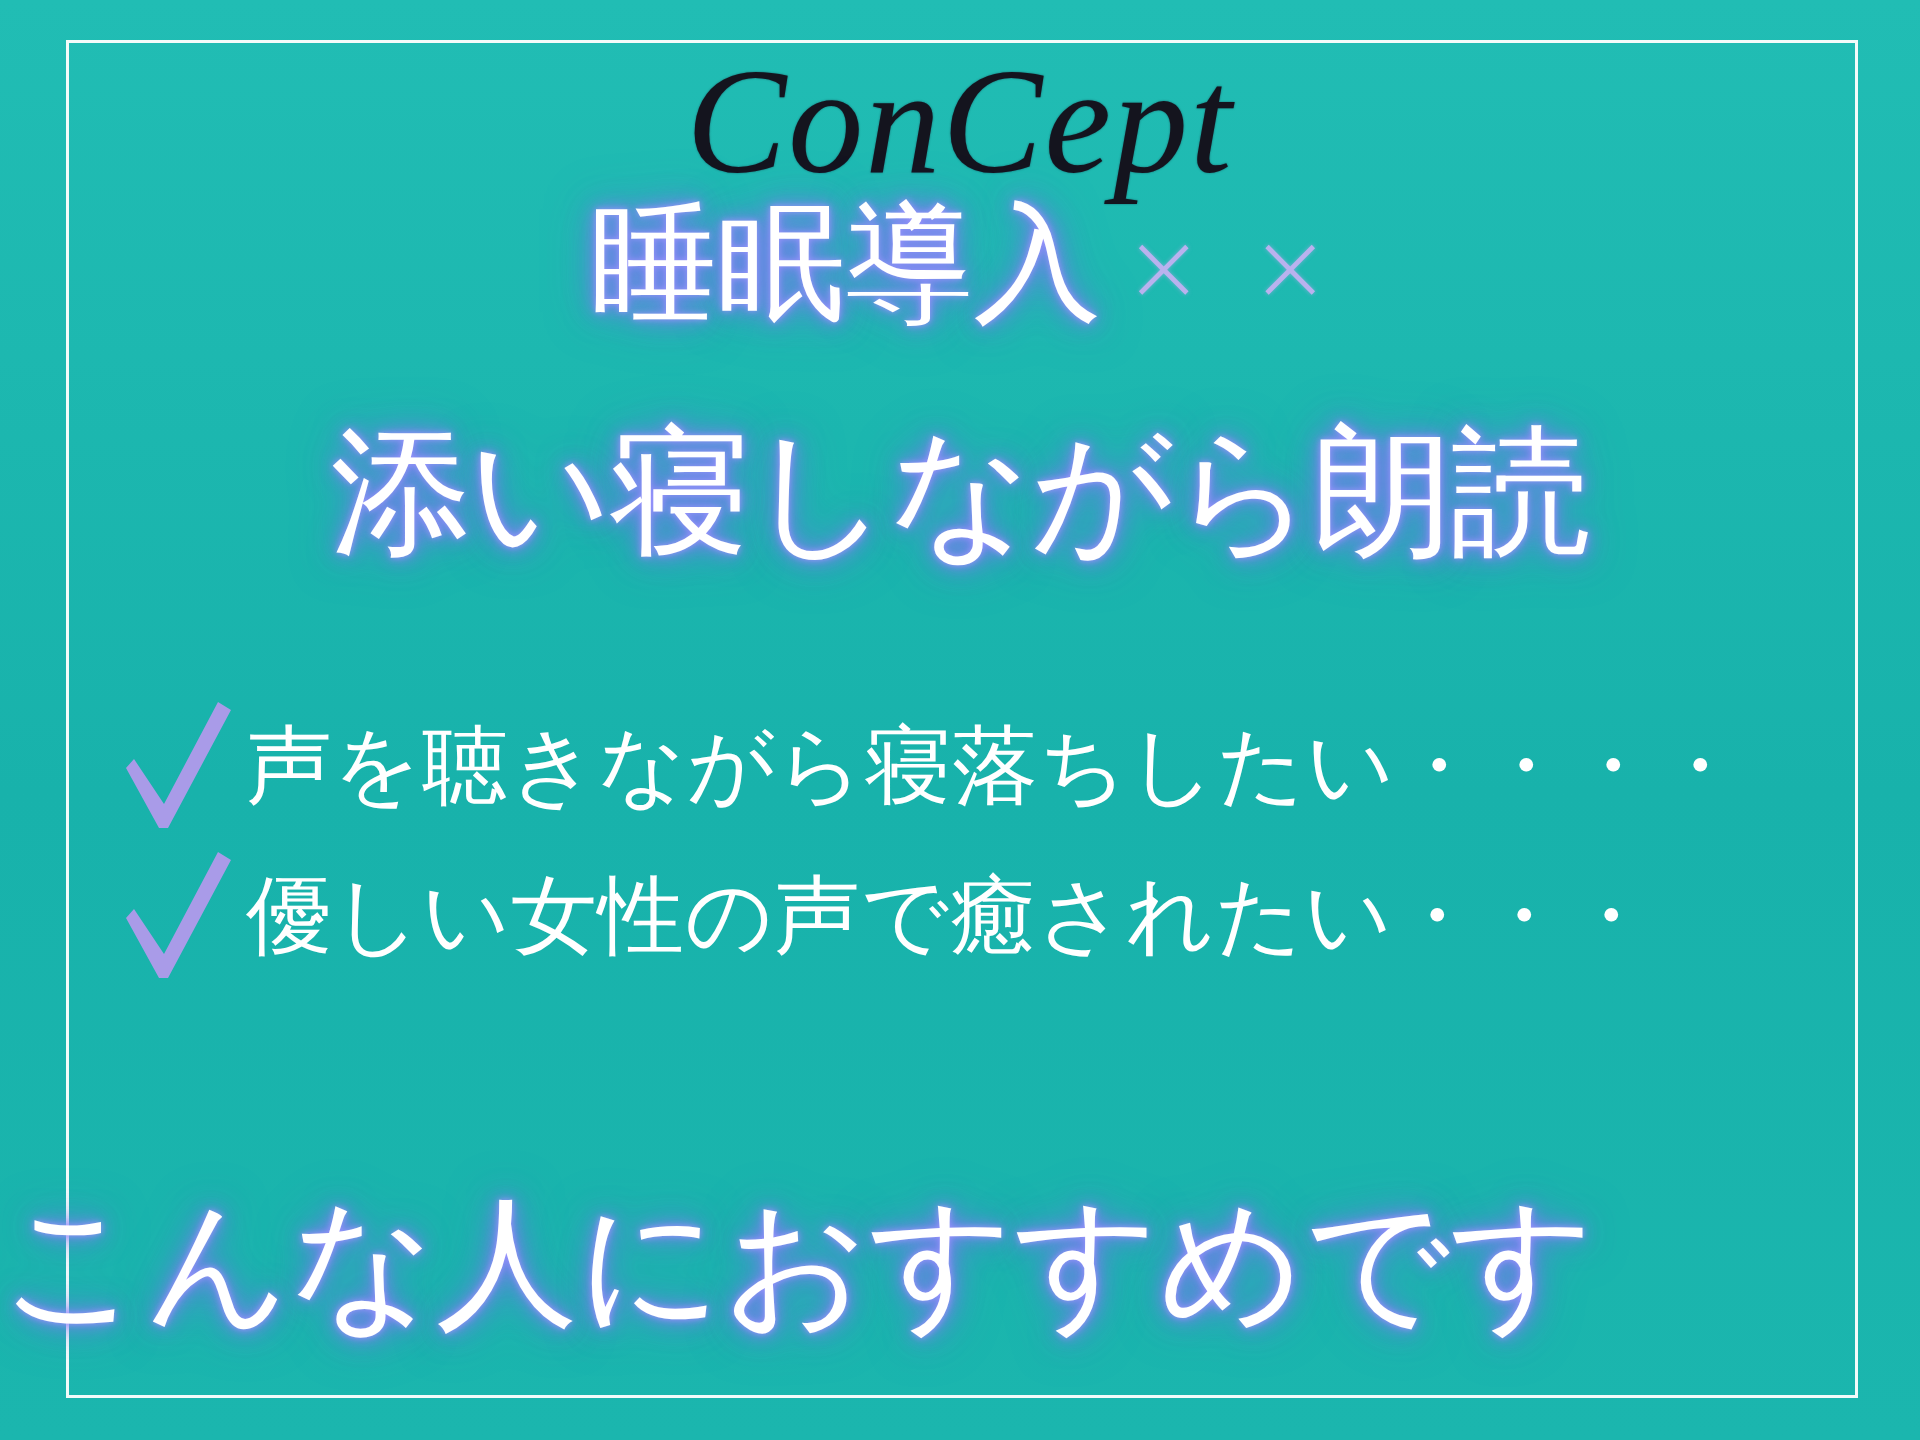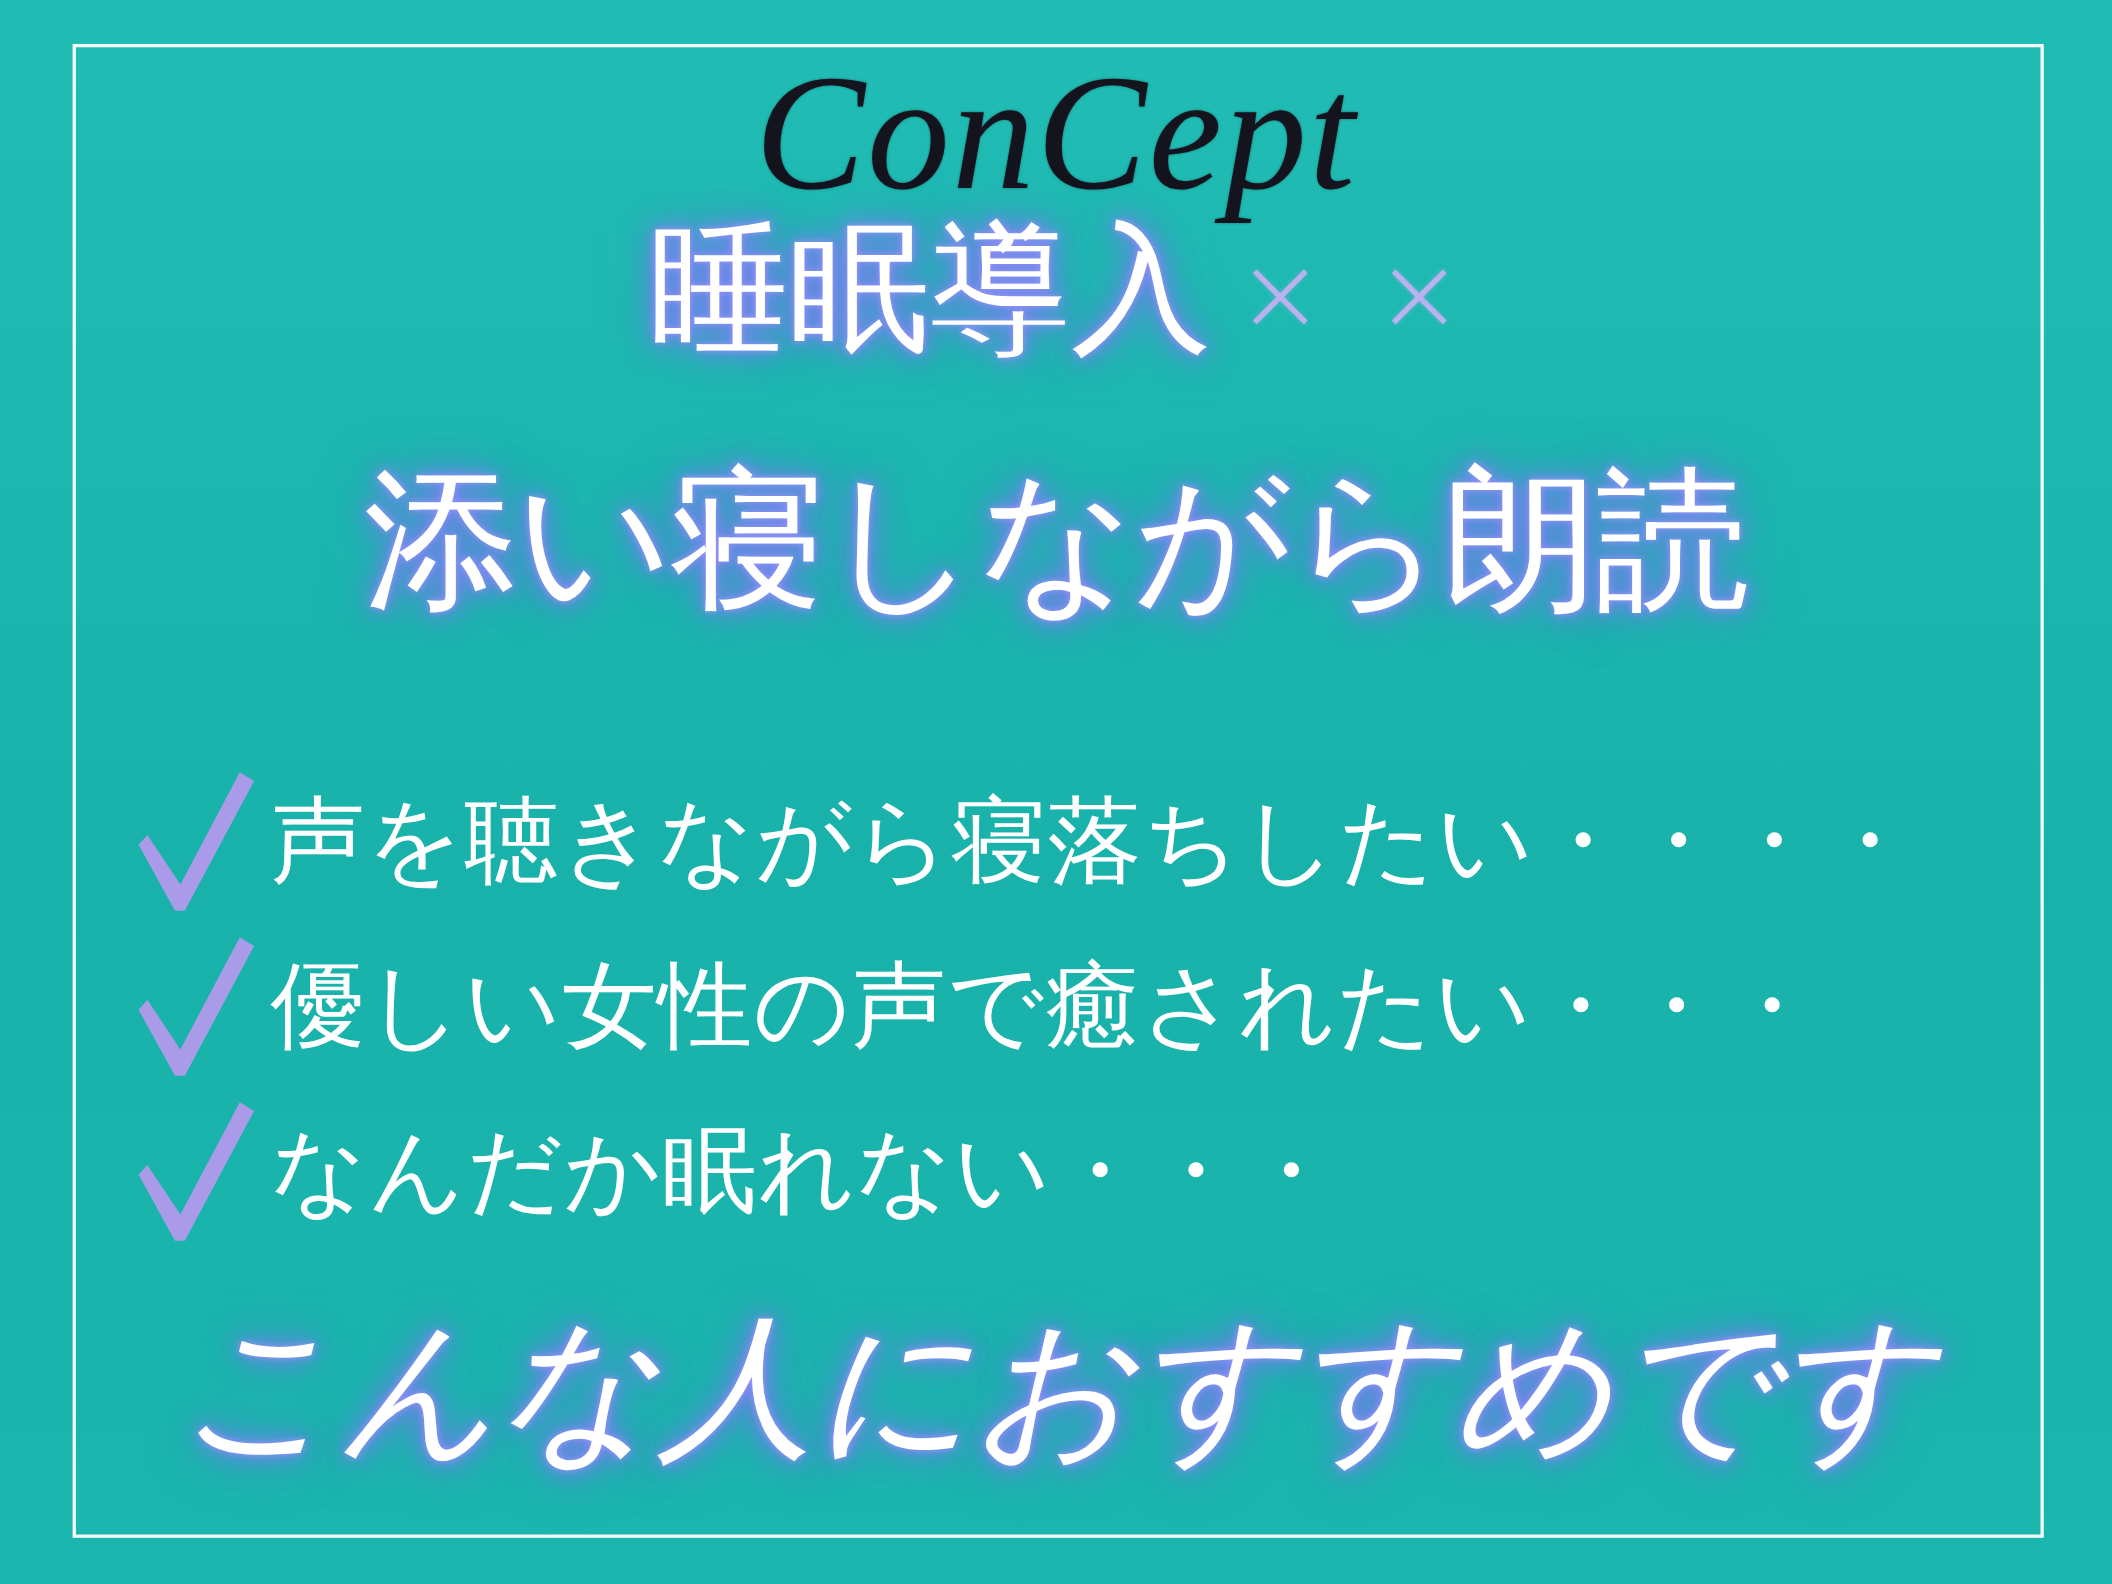"なんだか眠れない・・・" div.check-item { html: <div> <span> <svg> <path></path> </svg> </span> <span>なんだか眠れない・・・</span> </div> -> none }
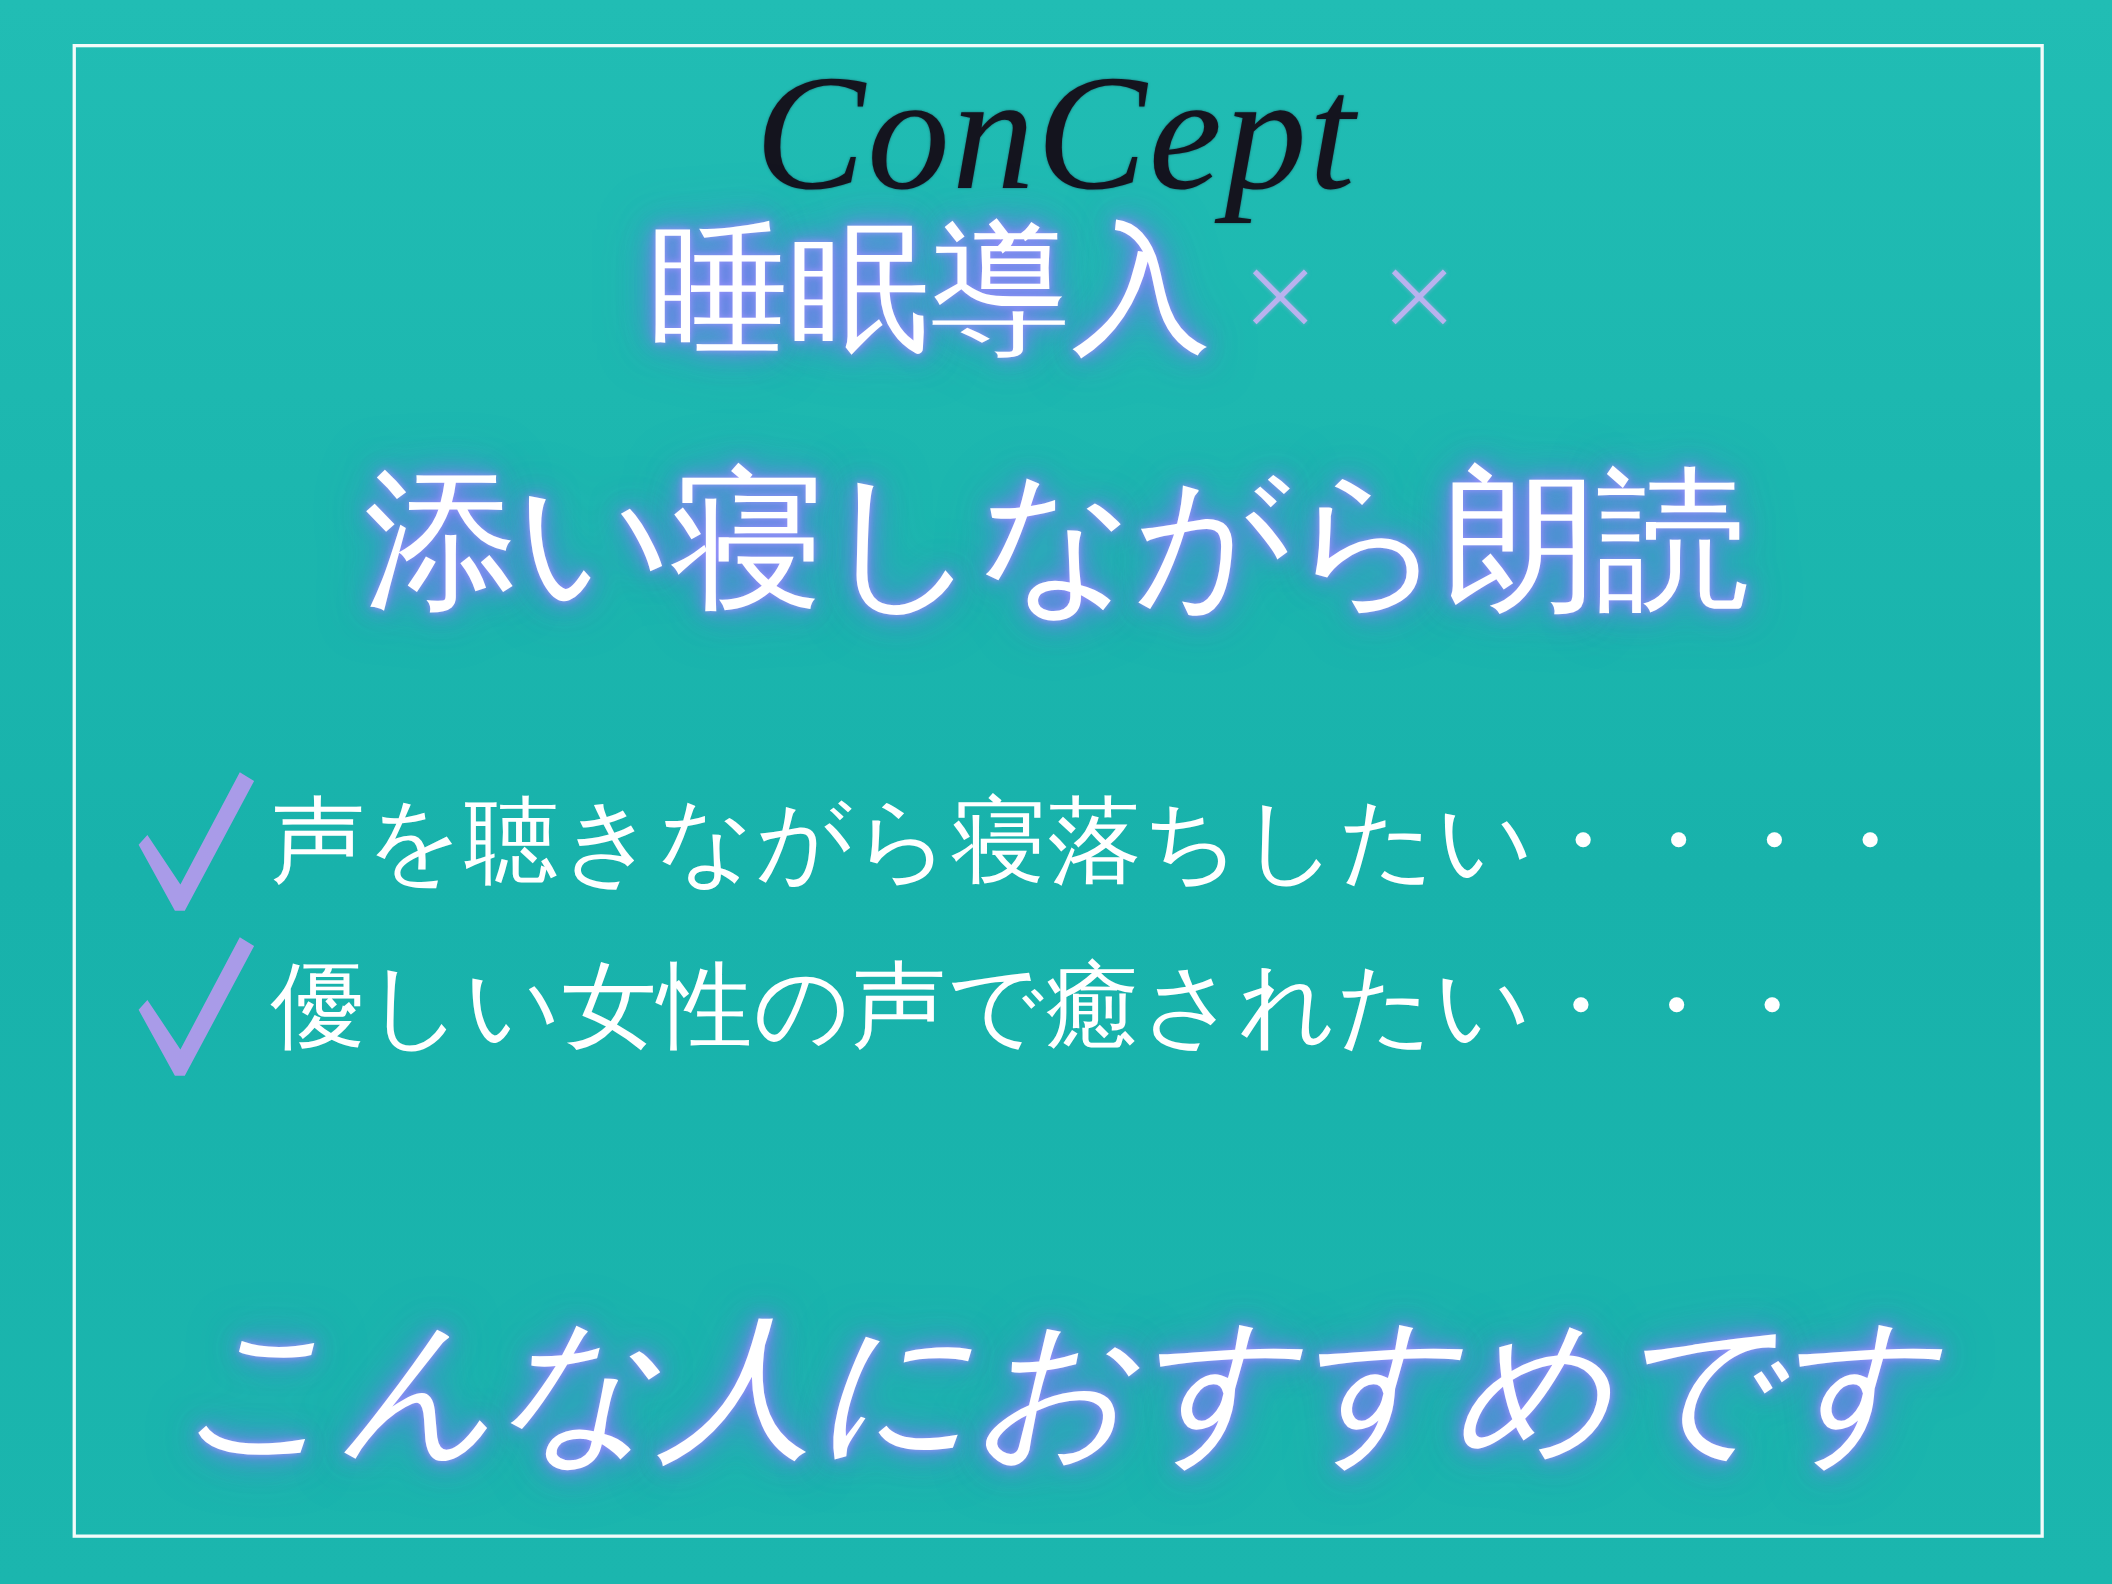"こんな人におすすめです" .tagline { font-style: italic -> none; text-align: center -> none }
